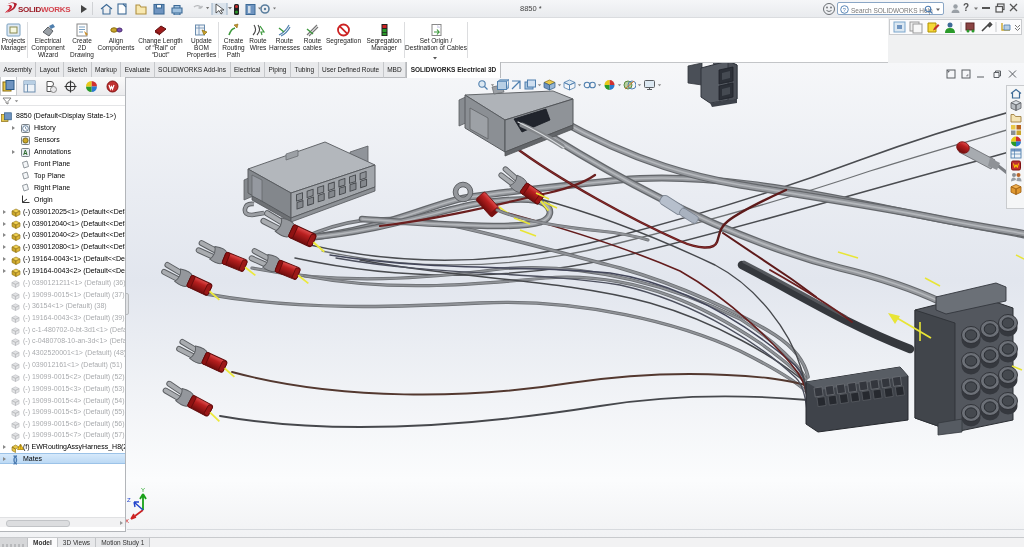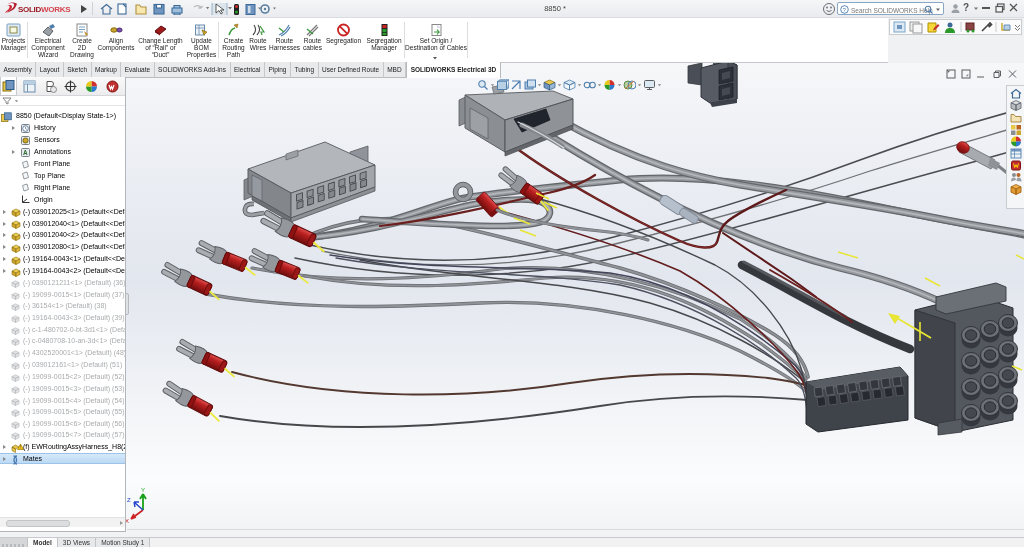"8850 *" #title8850 { text-align: center -> none }
